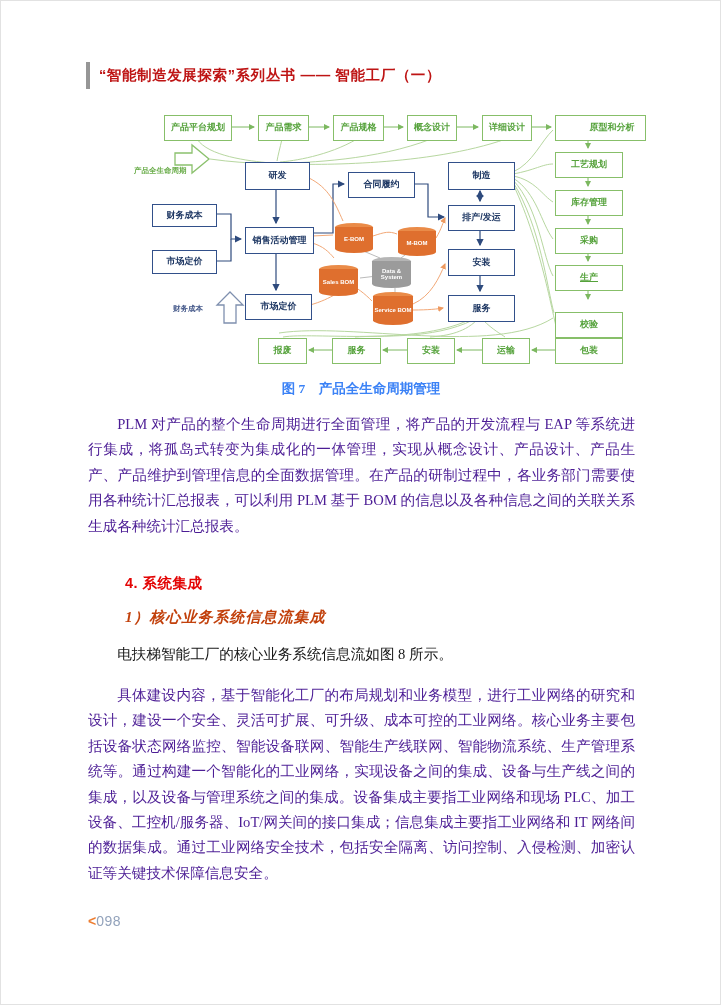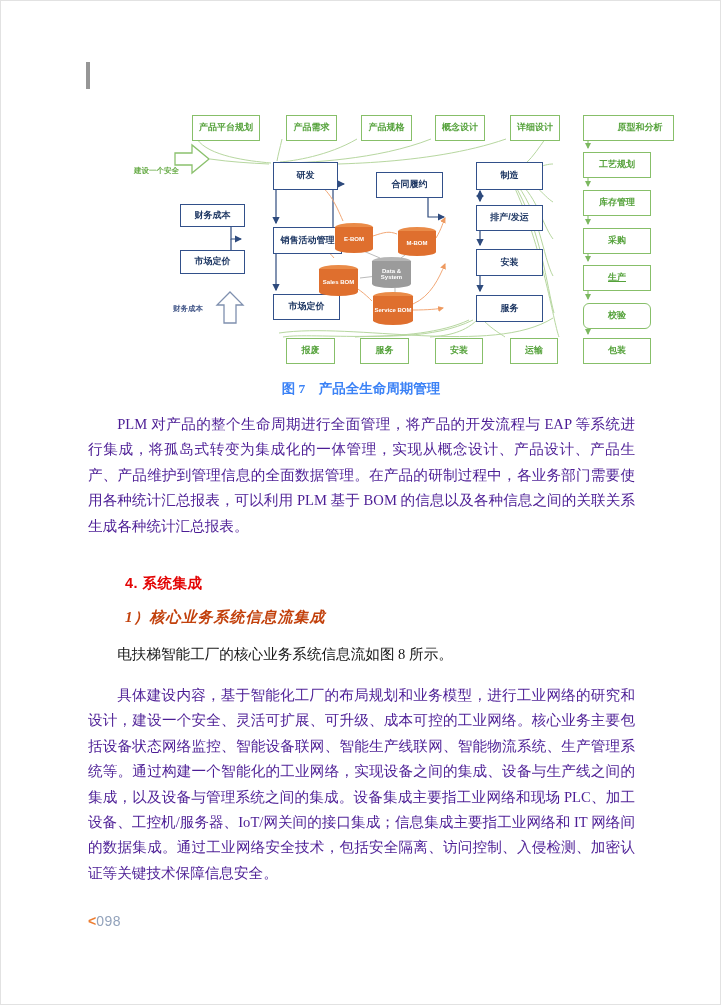"“智能制造发展探索”系列丛书 —— 智能工厂（一）" div.header-title { html: none -> <div>“智能制造发展探索”系列丛书 —— 智能工厂（一）</div> }
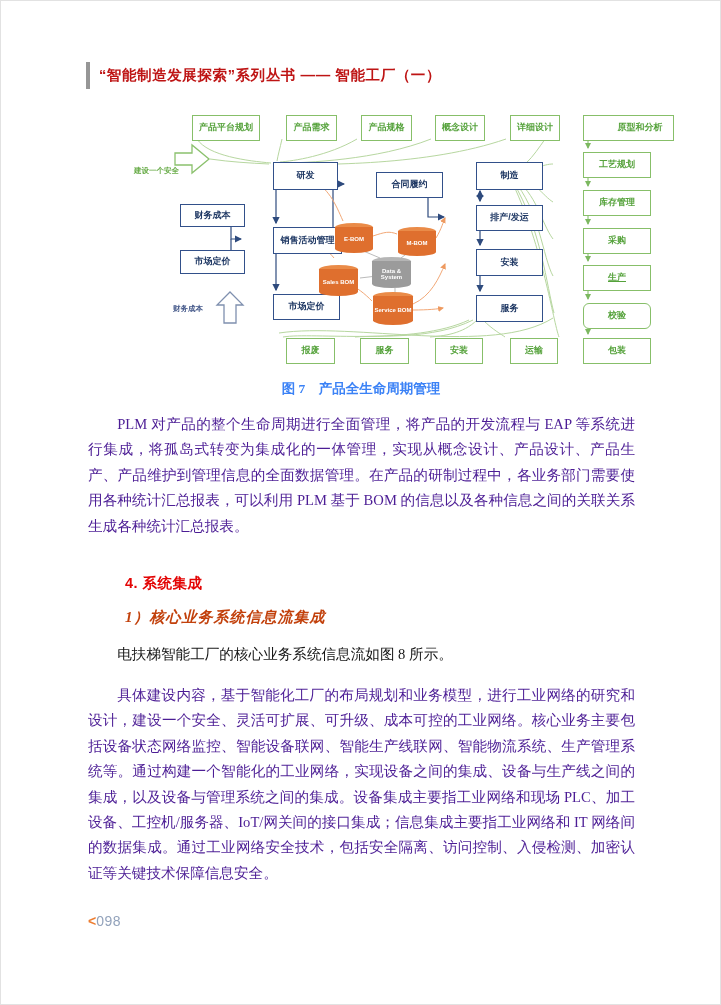"产品平台规划" .gbox, .bbox { margin-left: 28px -> none }
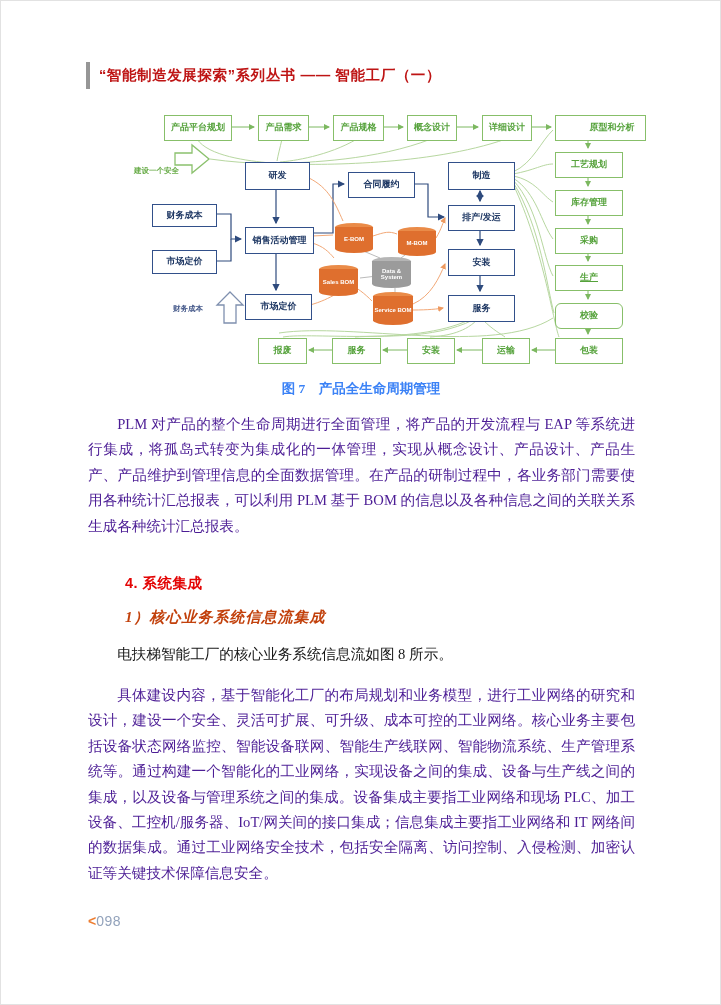"建设一个安全" div.dlabel { text: 建设一个安全 -> 产品全生命周期 }
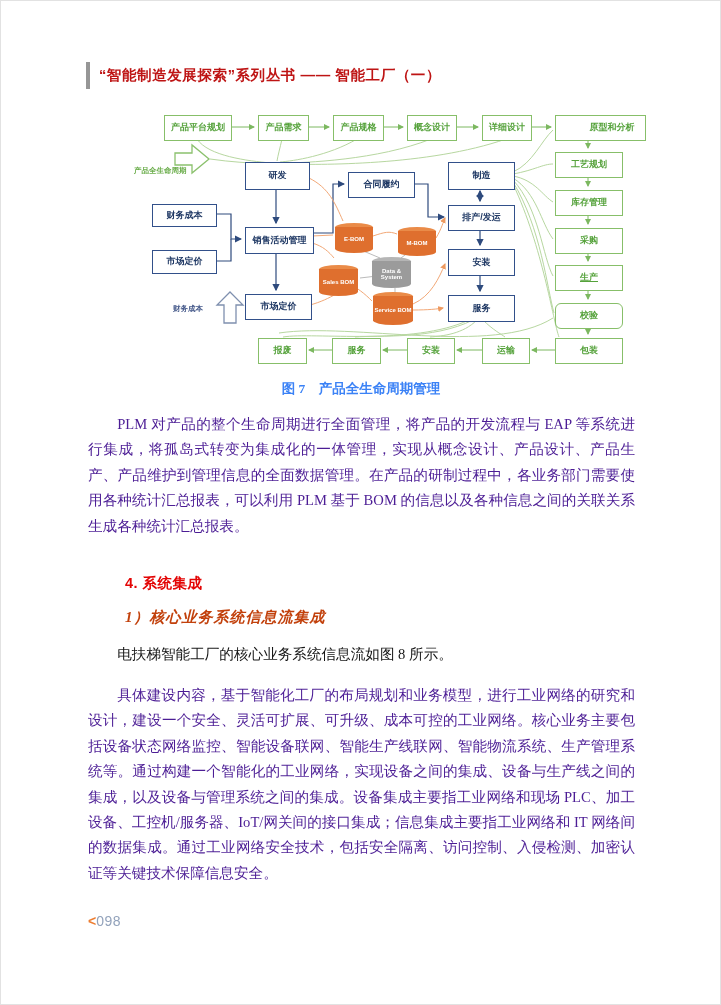"校验" div.gbox { border-radius: 6px -> none; top: 195px -> 204px }
